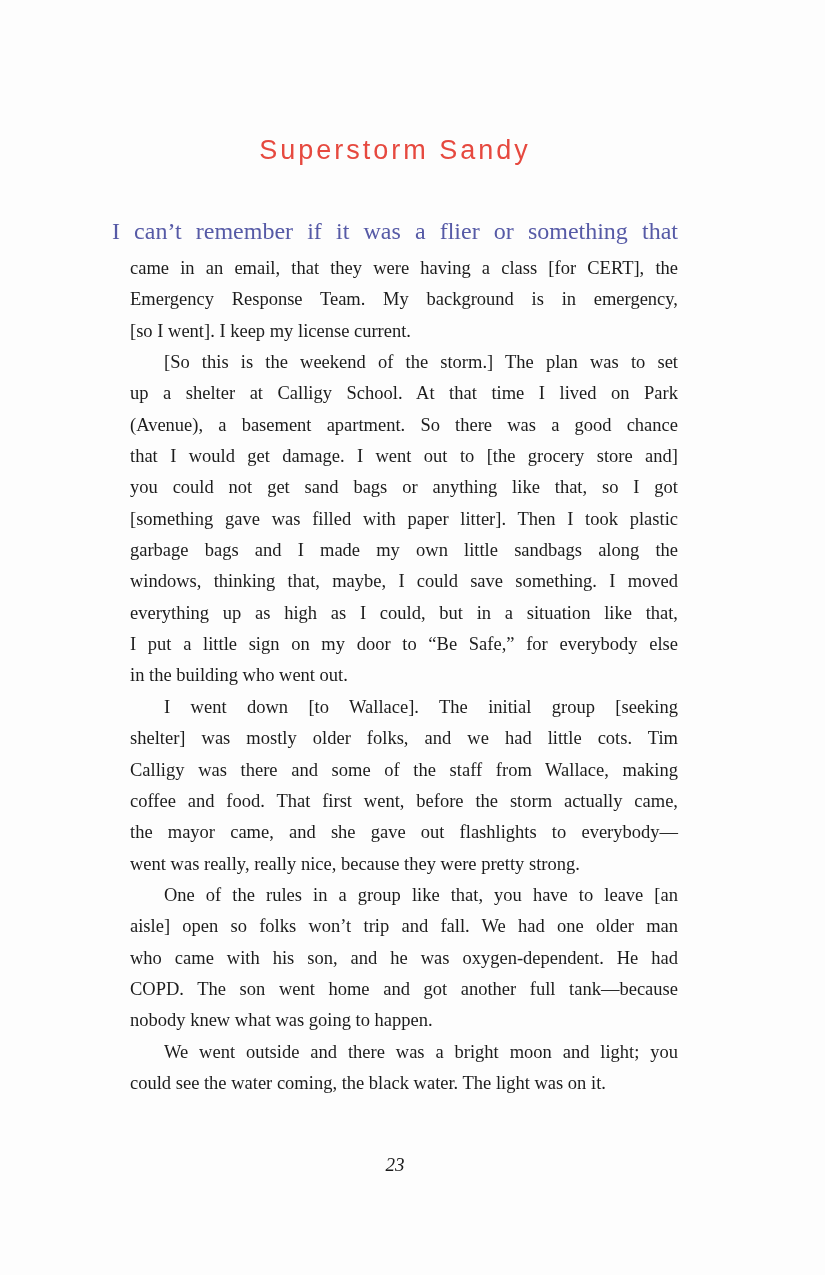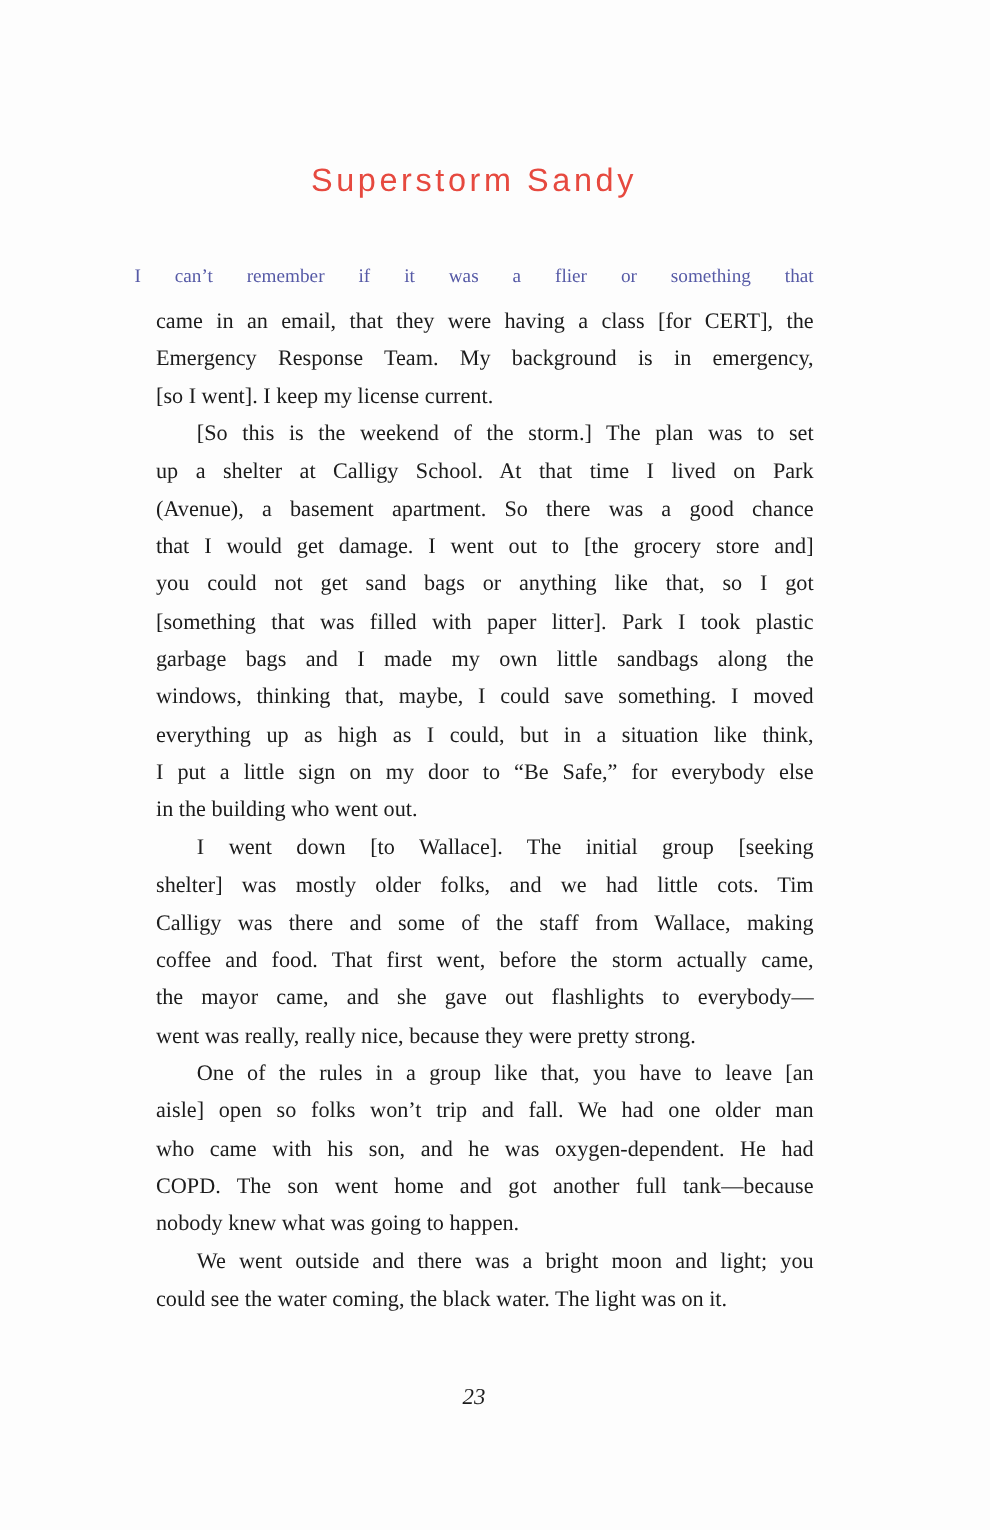"I can’t remember if it" .lead-in { font-size: 16px -> 24px }
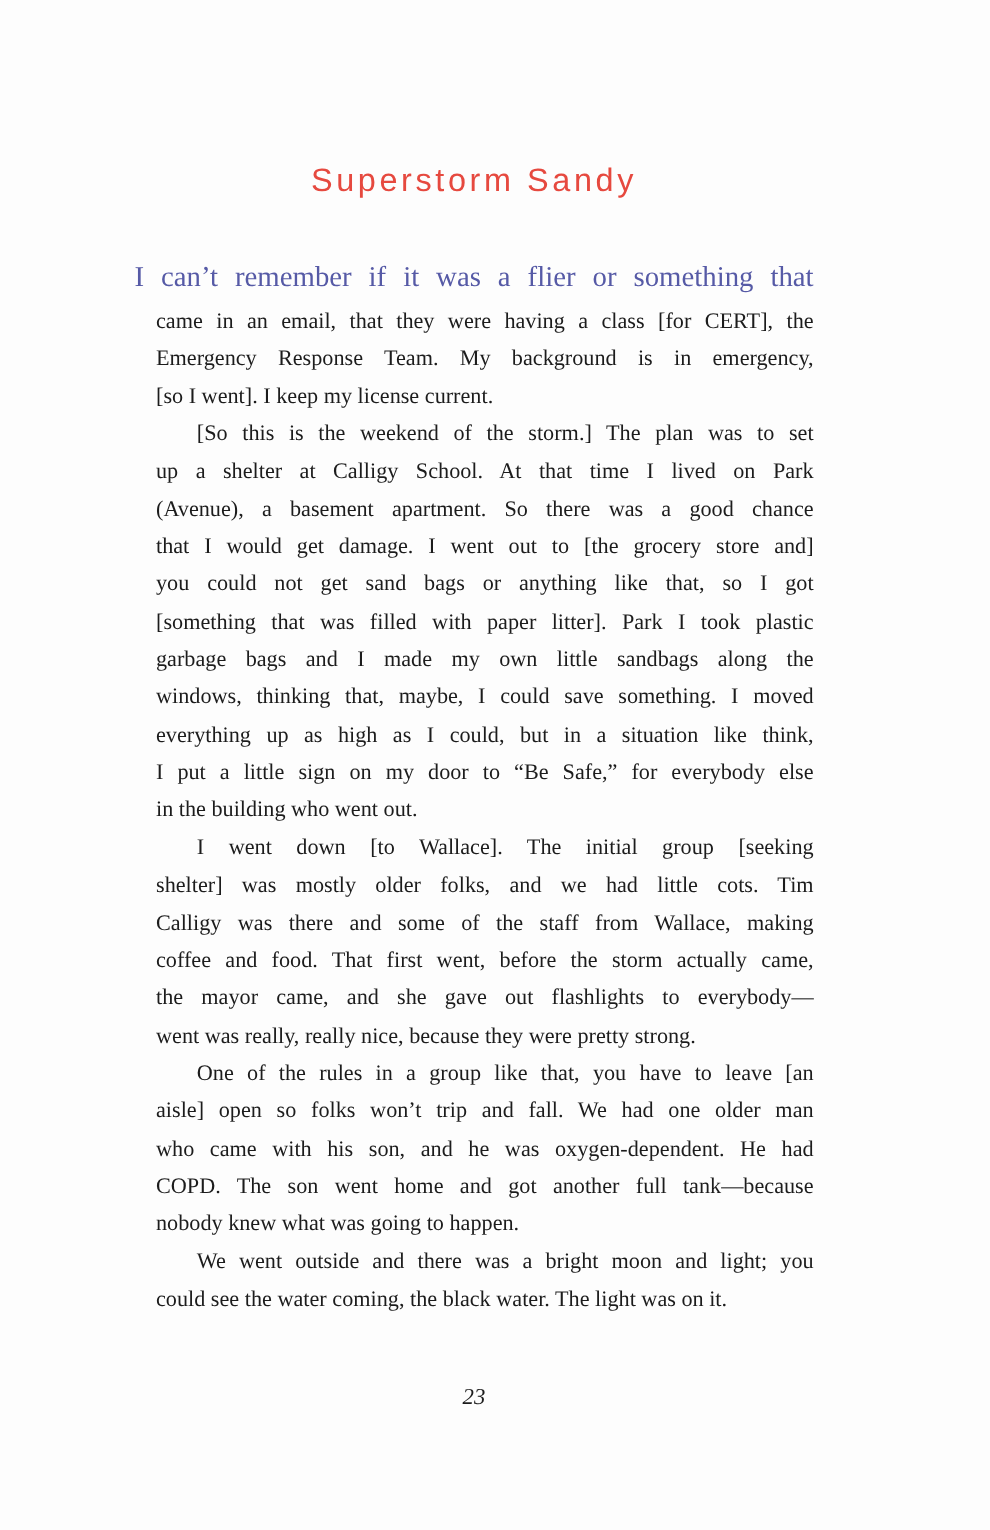"[something that was filled with" div.line { text: that was filled with paper litter]. Park -> gave was filled with paper litter]. Then }
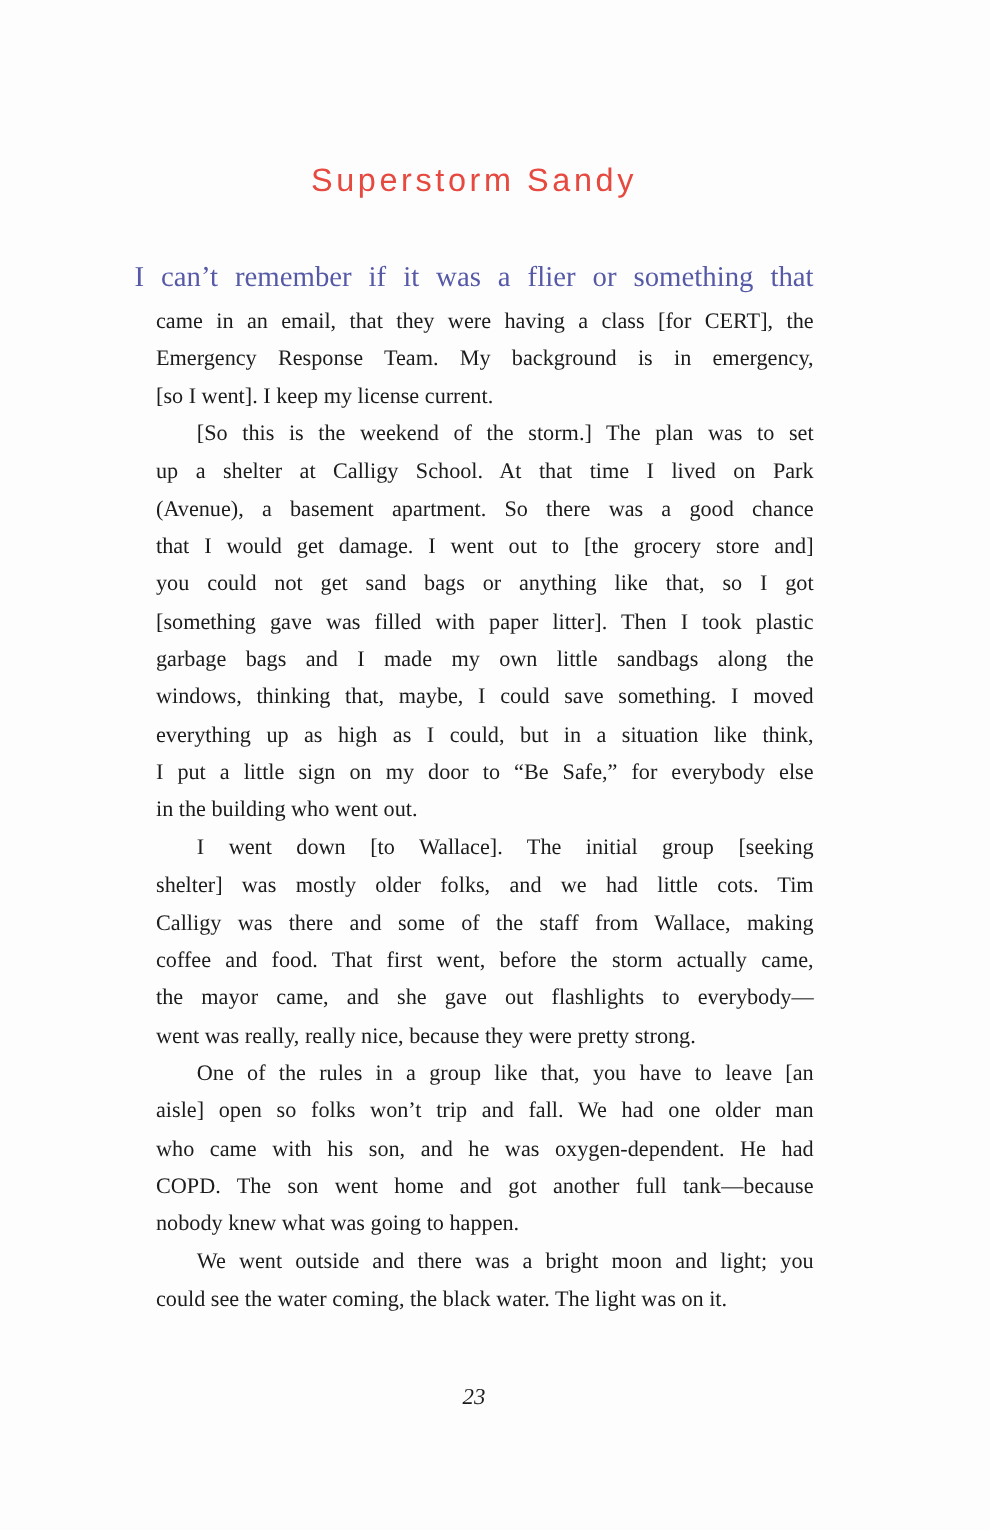"everything up as high as" div.line { text: think -> that }
